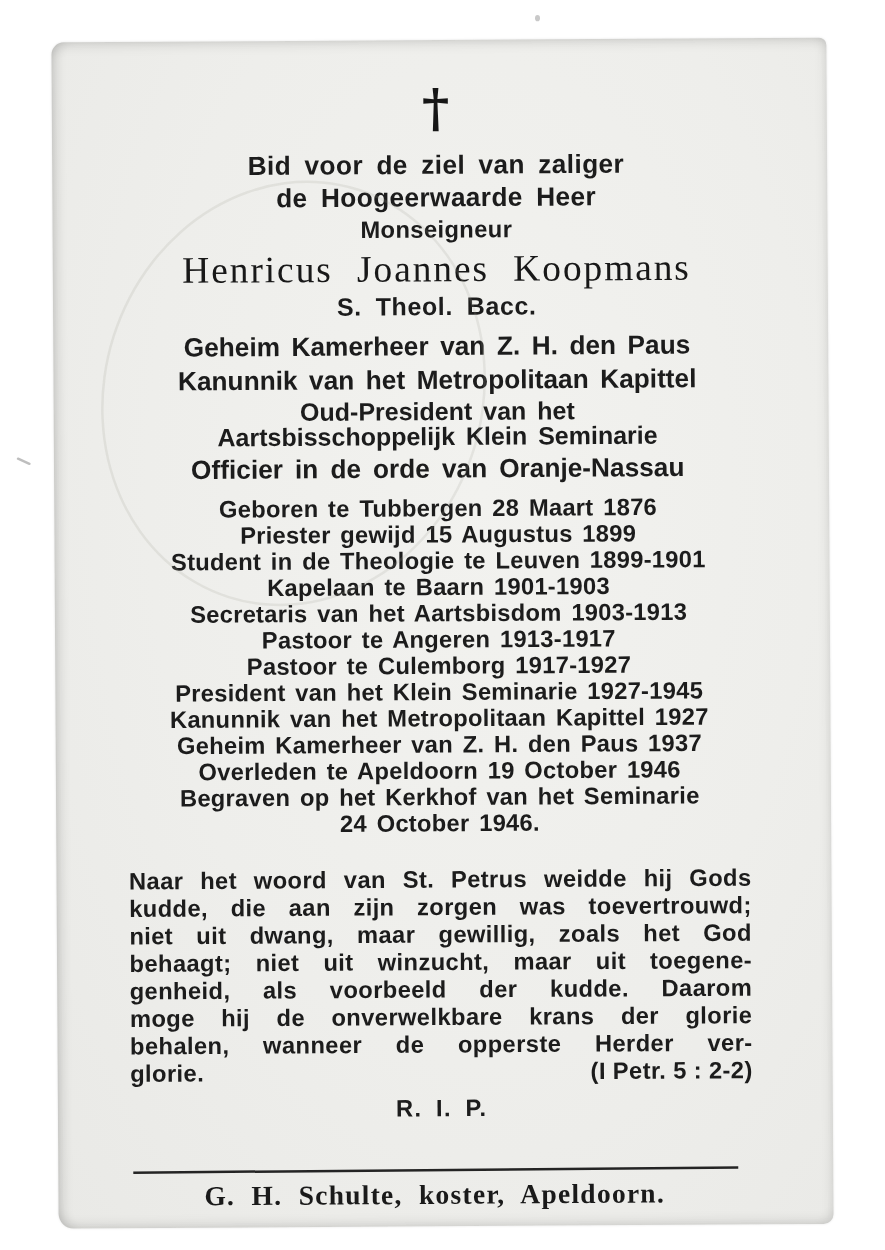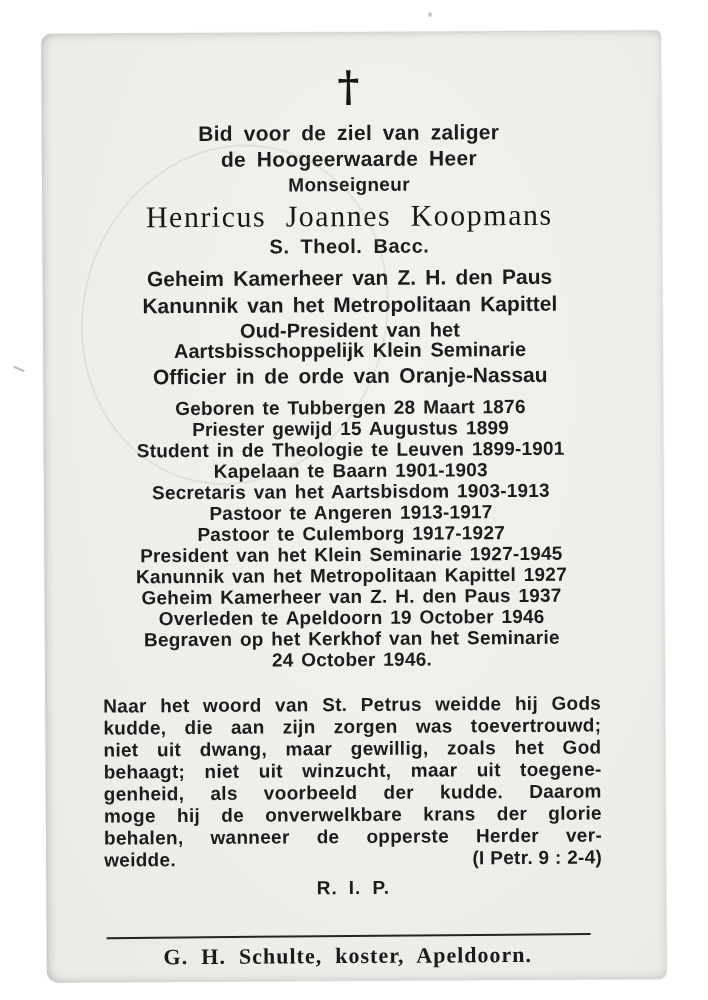"weidde." span { text: weidde -> glorie }
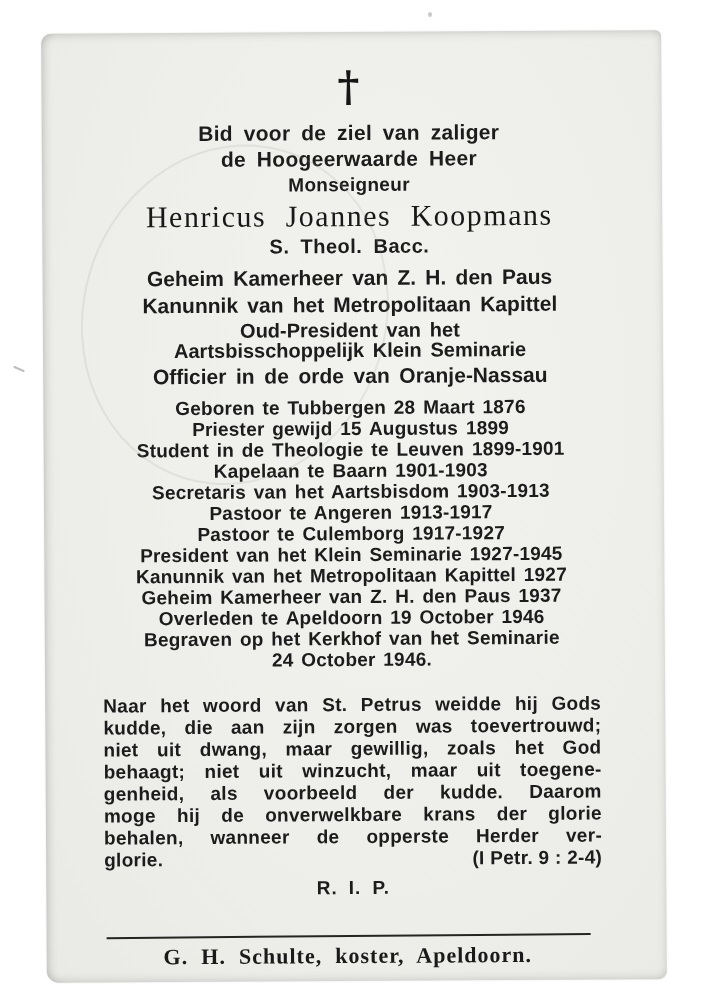"(I Petr. 9 : 2-4)" span { text: 9 : 2-4 -> 5 : 2-2 }
